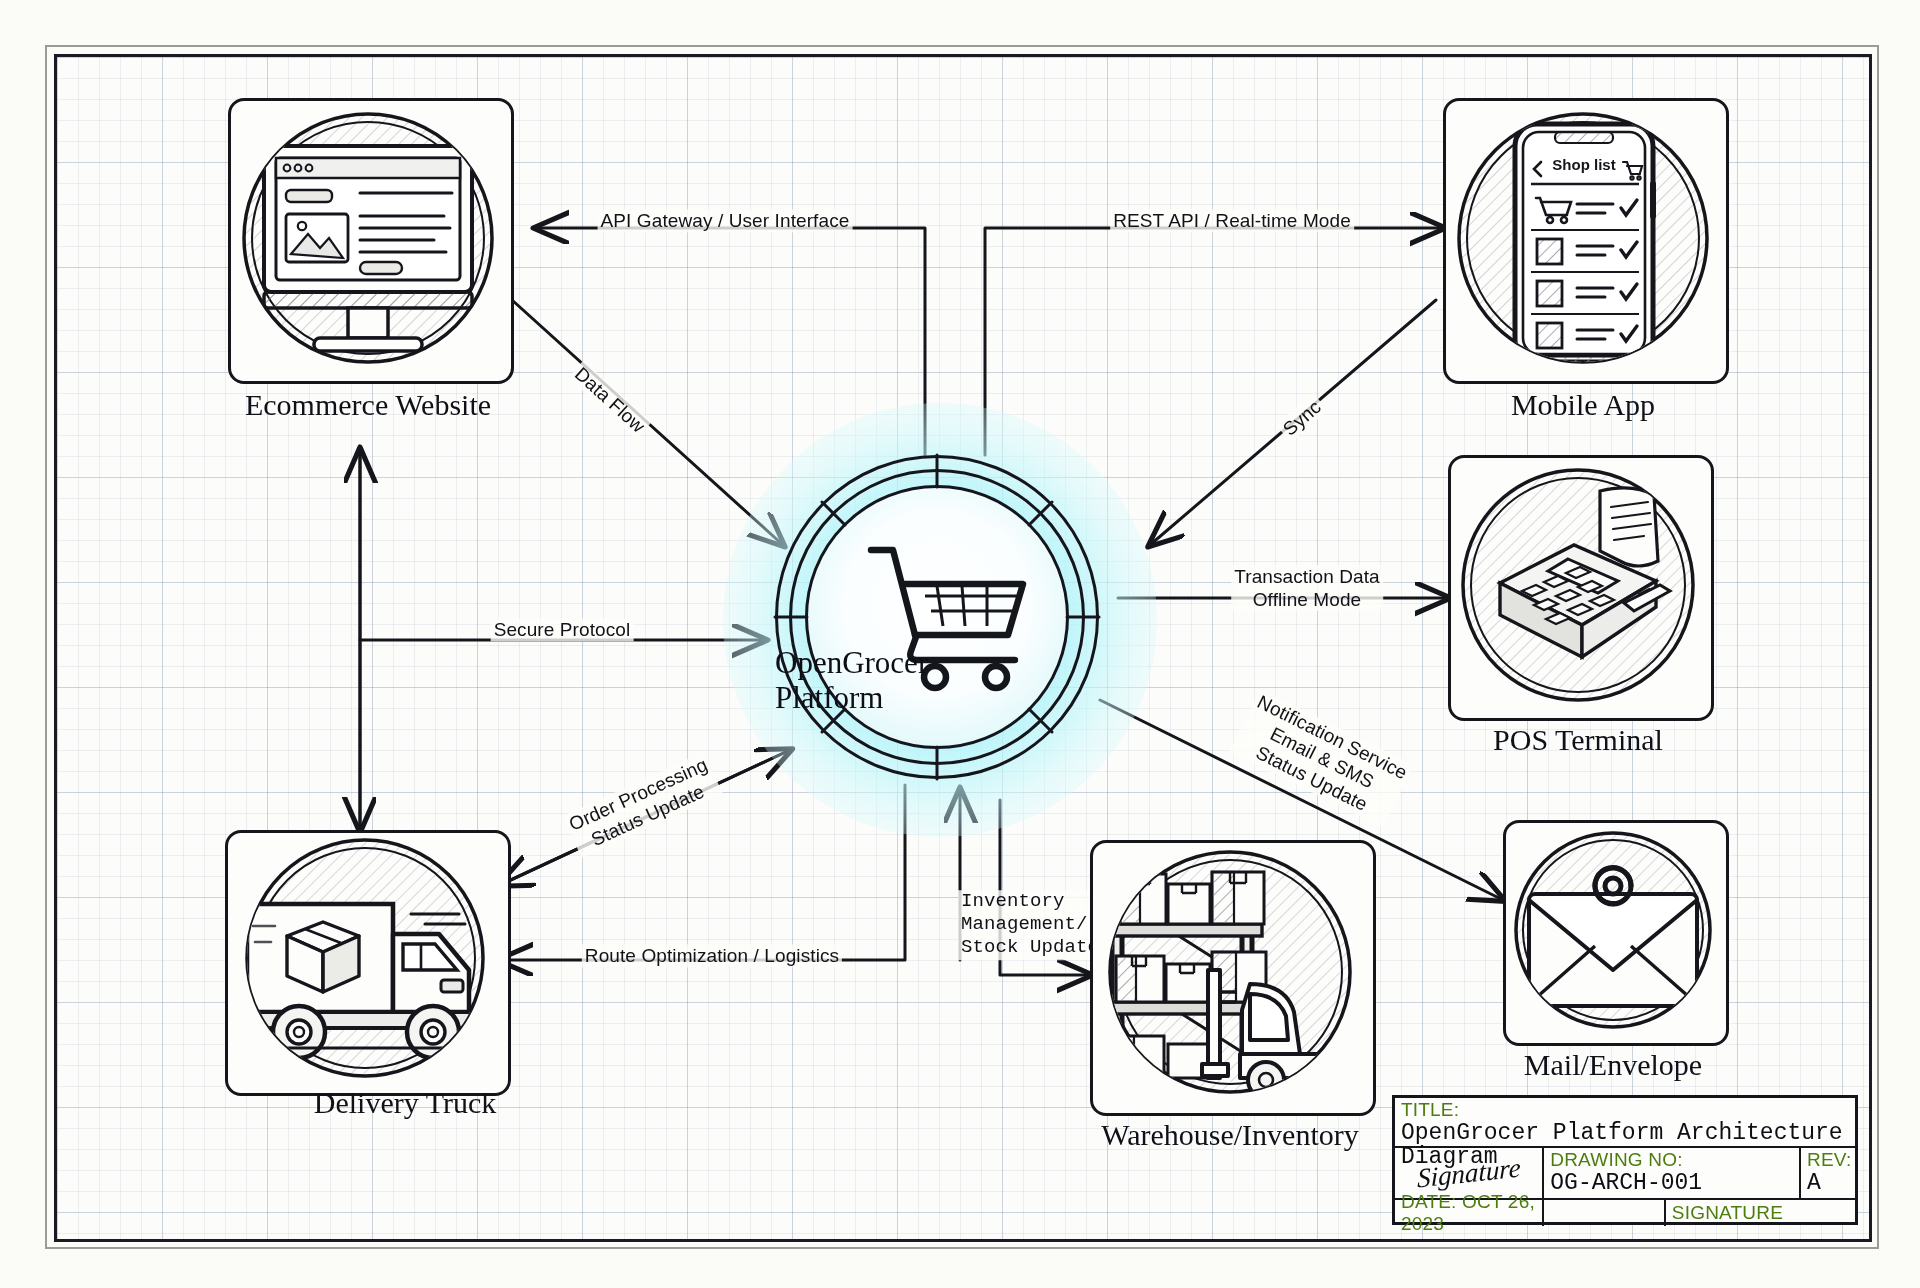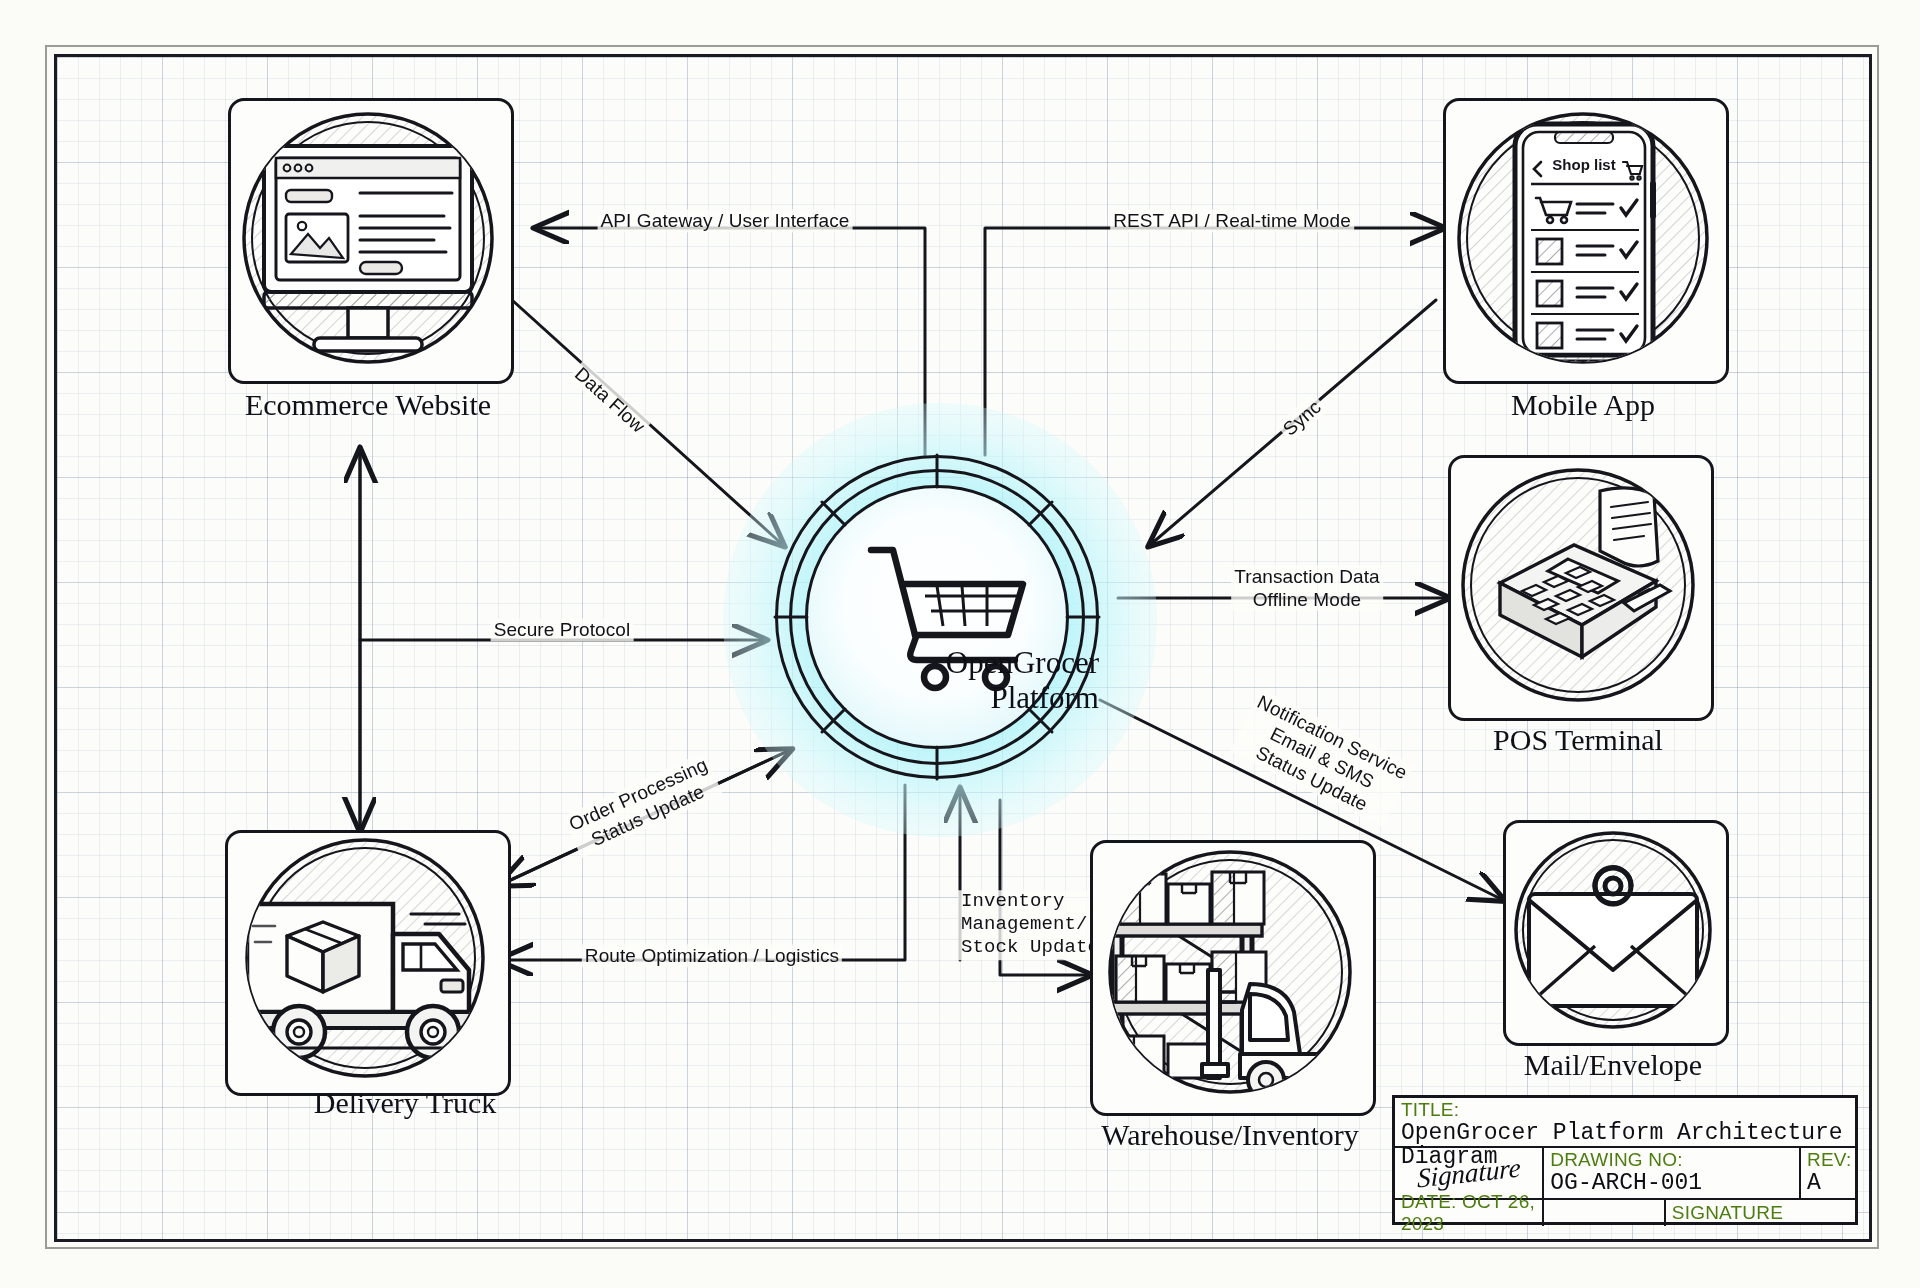"OpenGrocer" .hub-text { text-align: right -> left }
